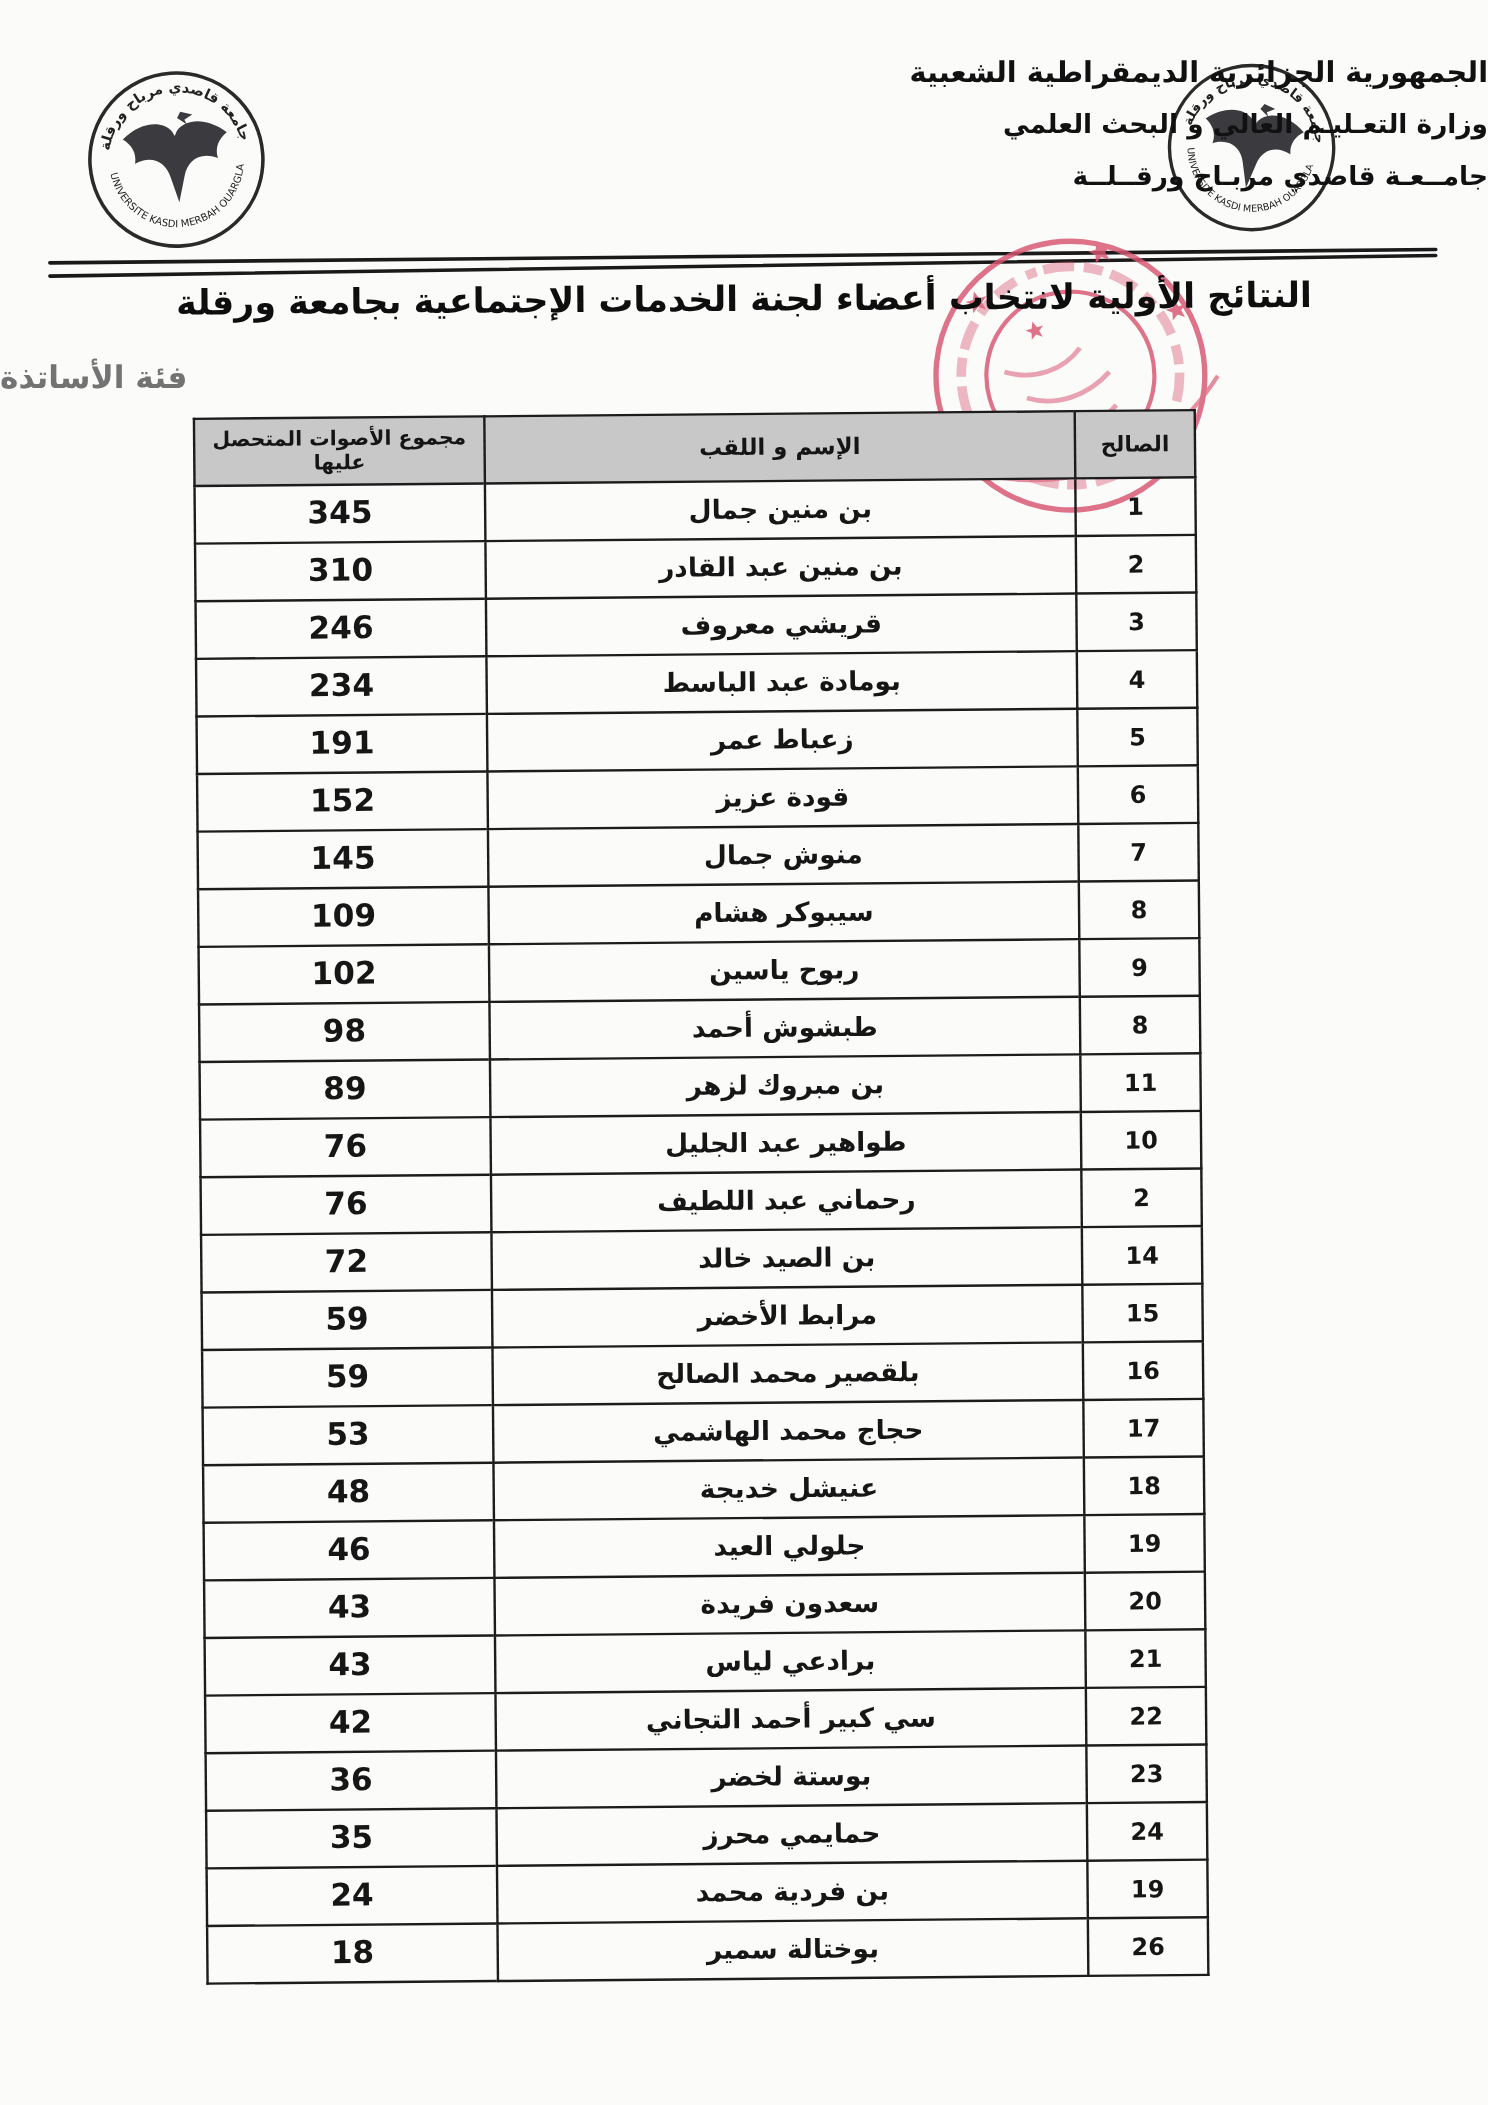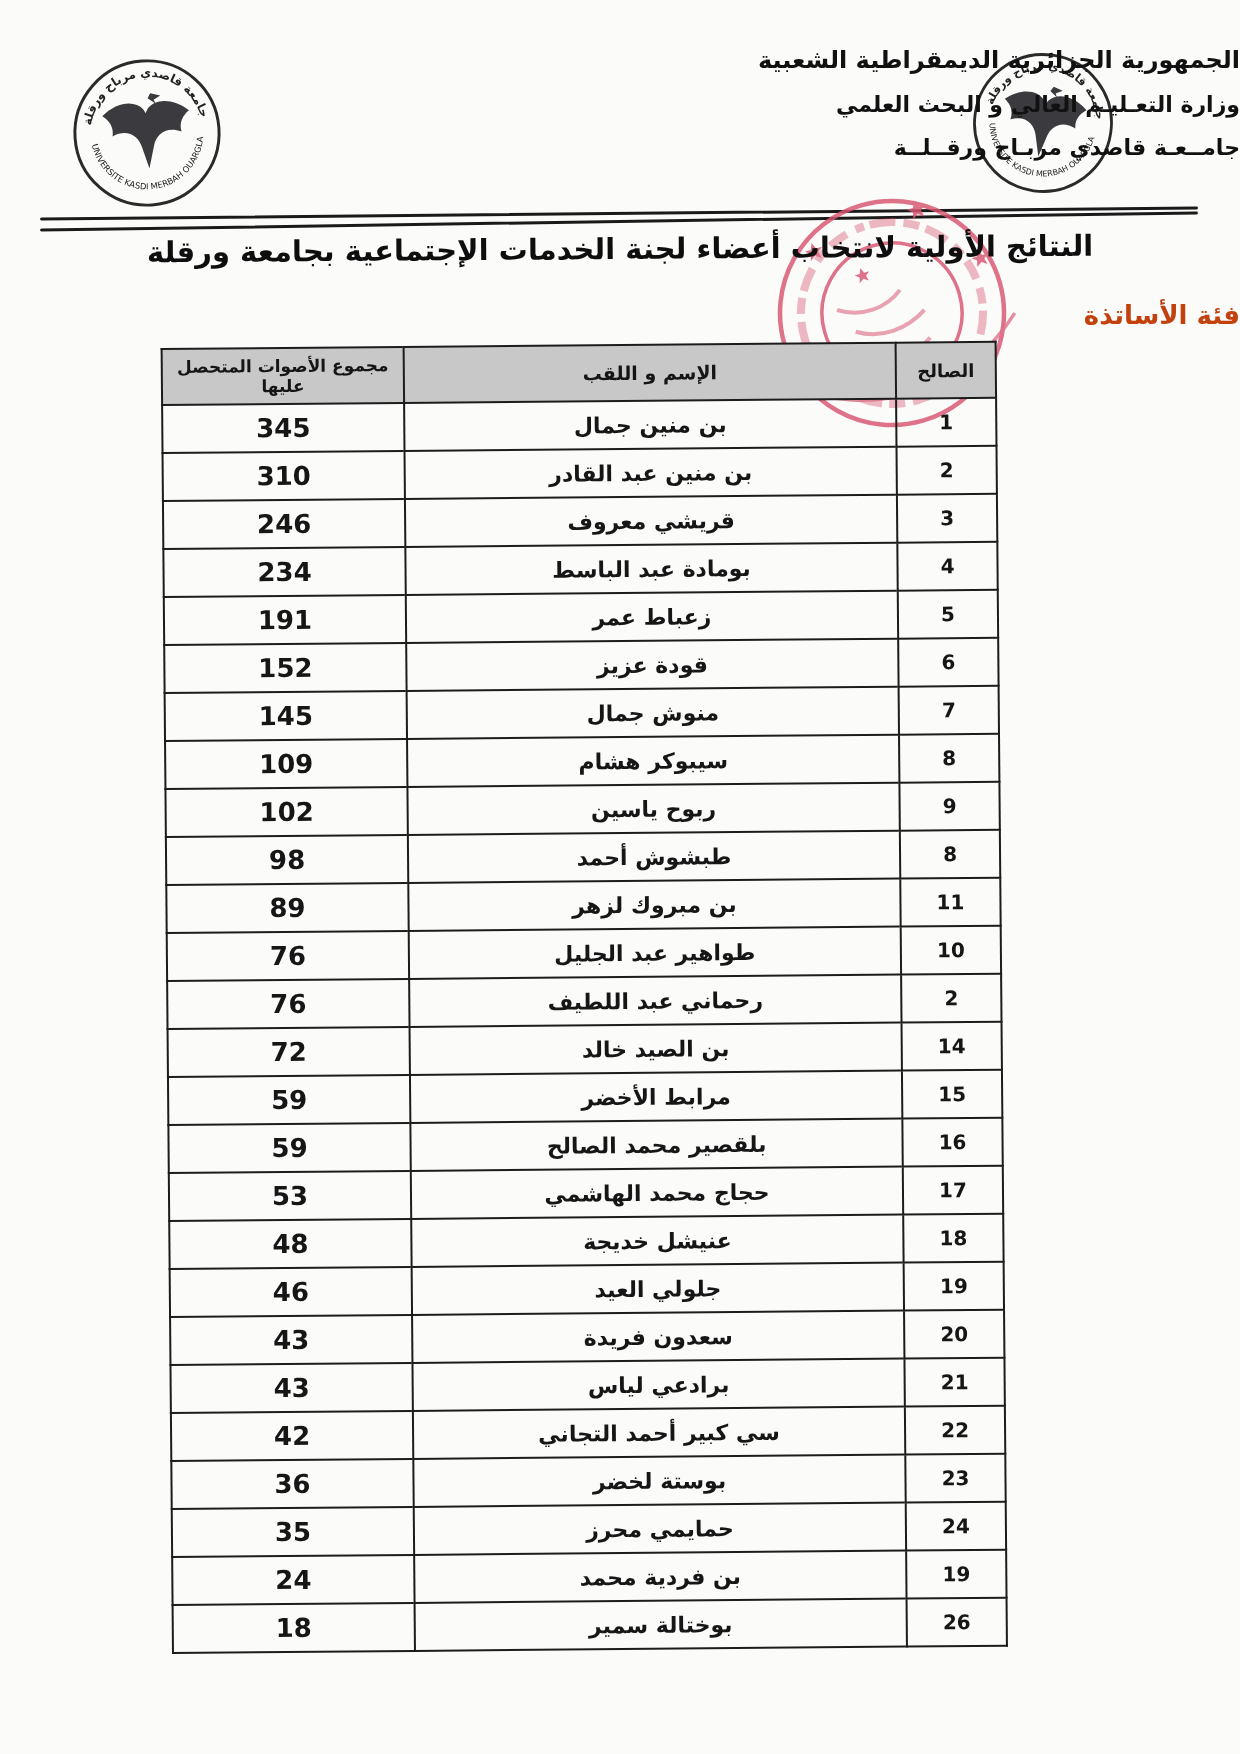"فئة الأساتذة" .doc-subtitle { color: #c2410c -> #737373; text-align: right -> left }
